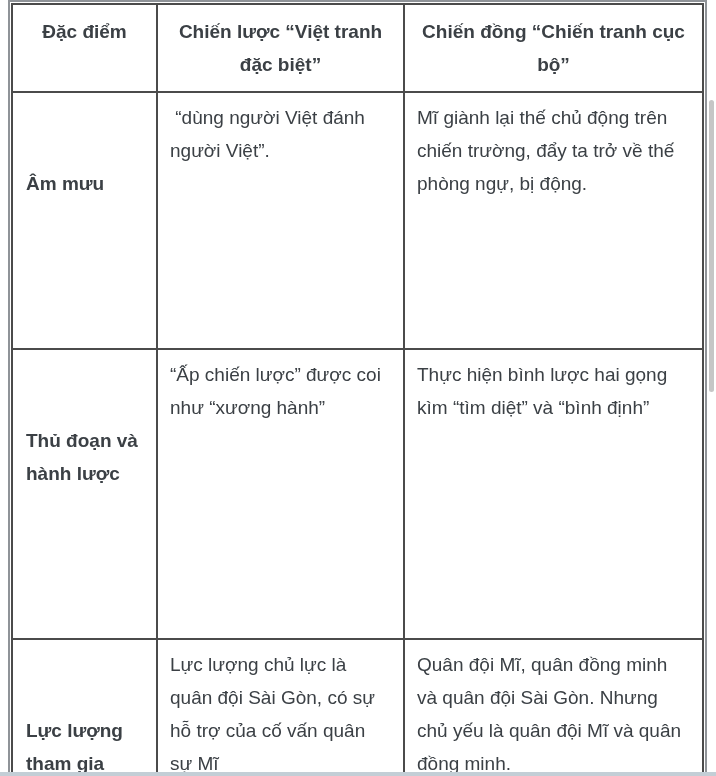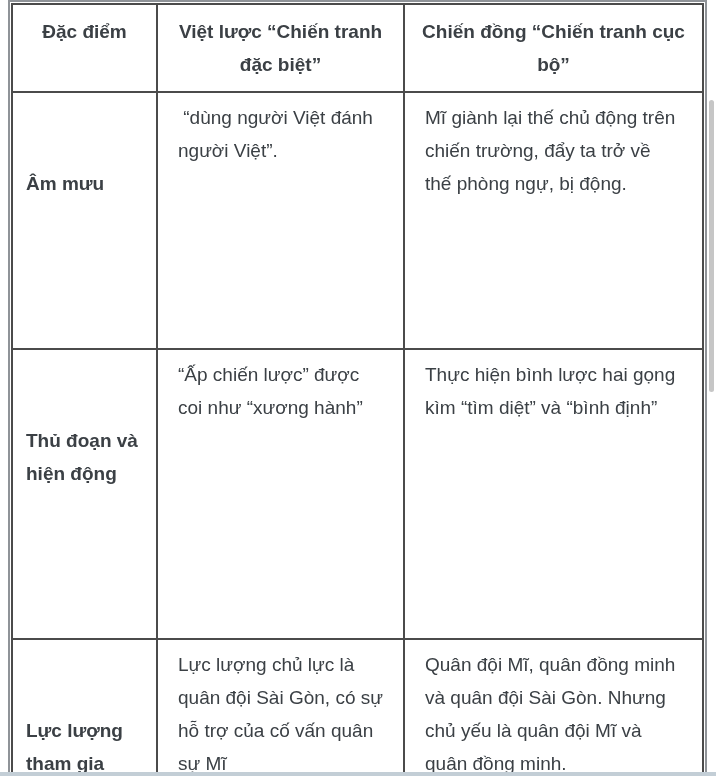"Việt lược “Chiến tranh đặc" th { text: Việt lược “Chiến -> Chiến lược “Việt }
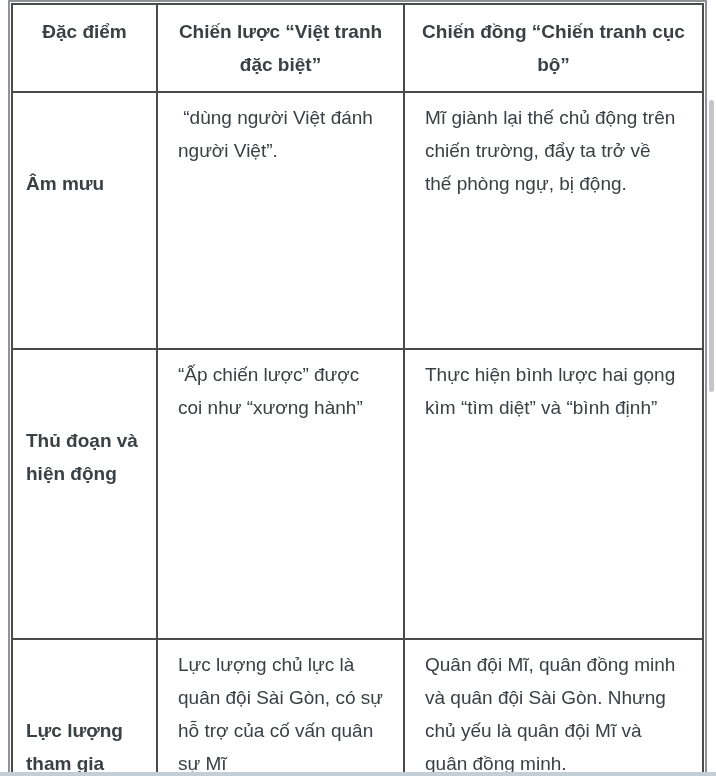"“dùng người Việt đánh người" td { padding: 8px 20px -> 8px 12px }
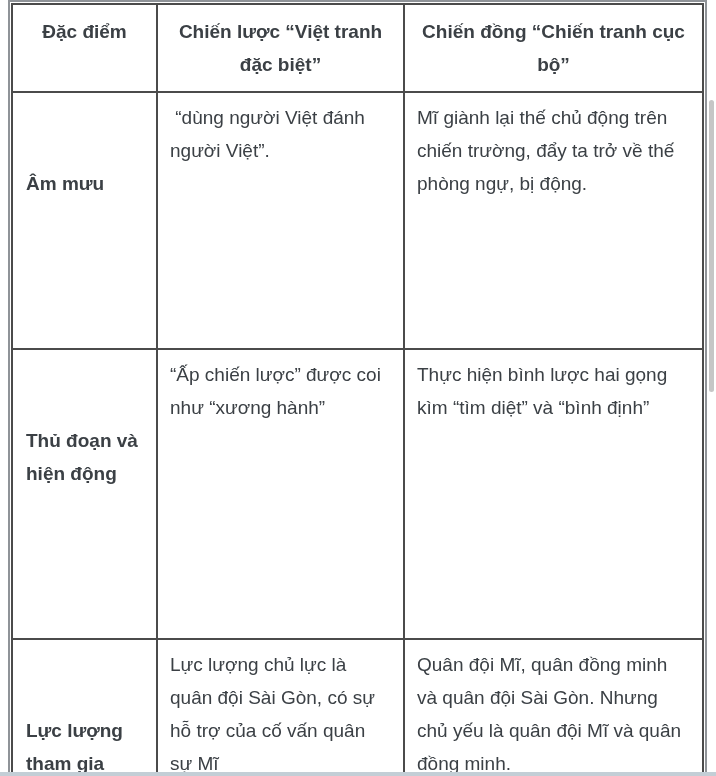"Thủ đoạn và hiện động" div { text: hiện động -> hành lược }
